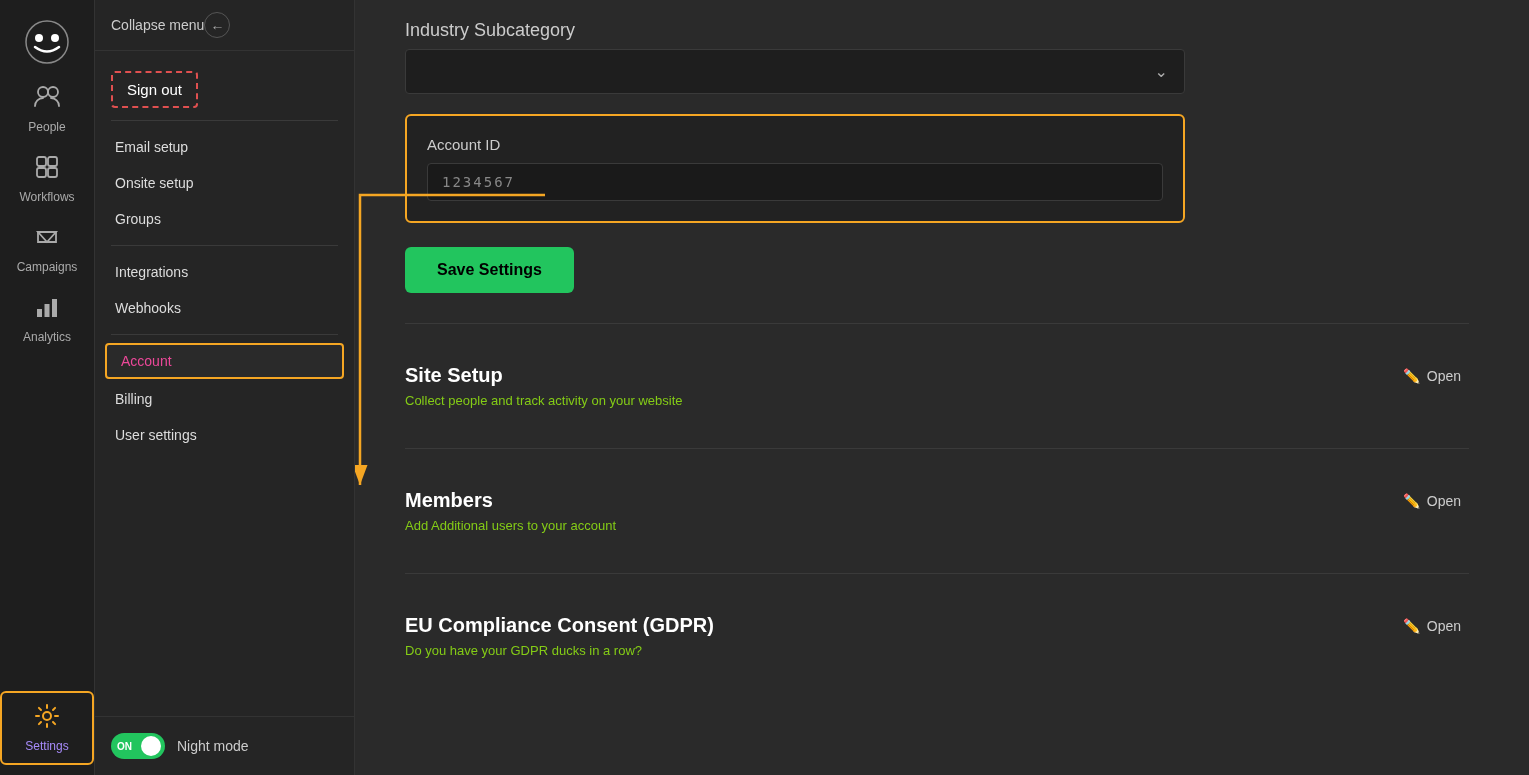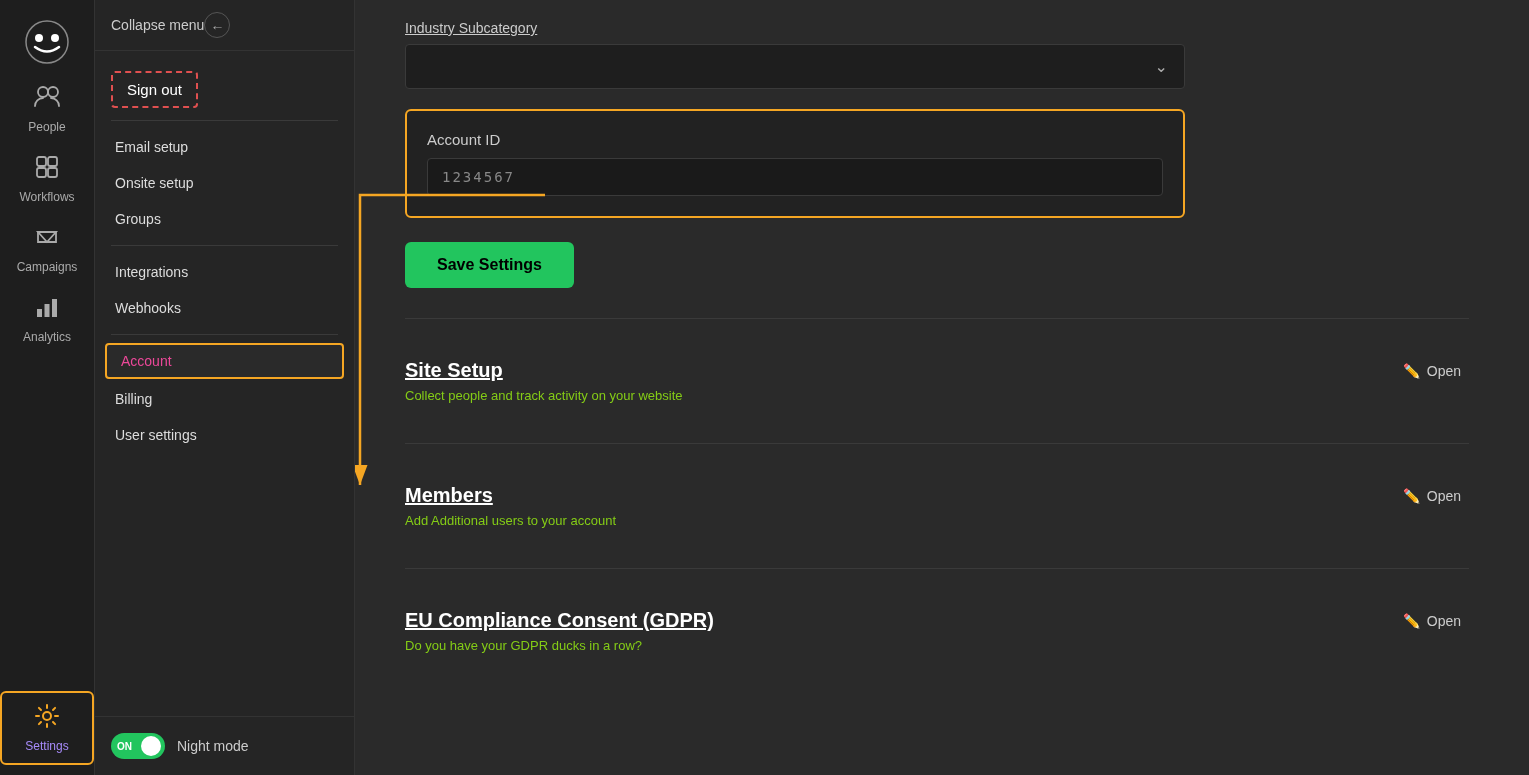"Industry Subcategory" .field-label { font-size: 14px -> 18px; text-decoration: underline -> none }
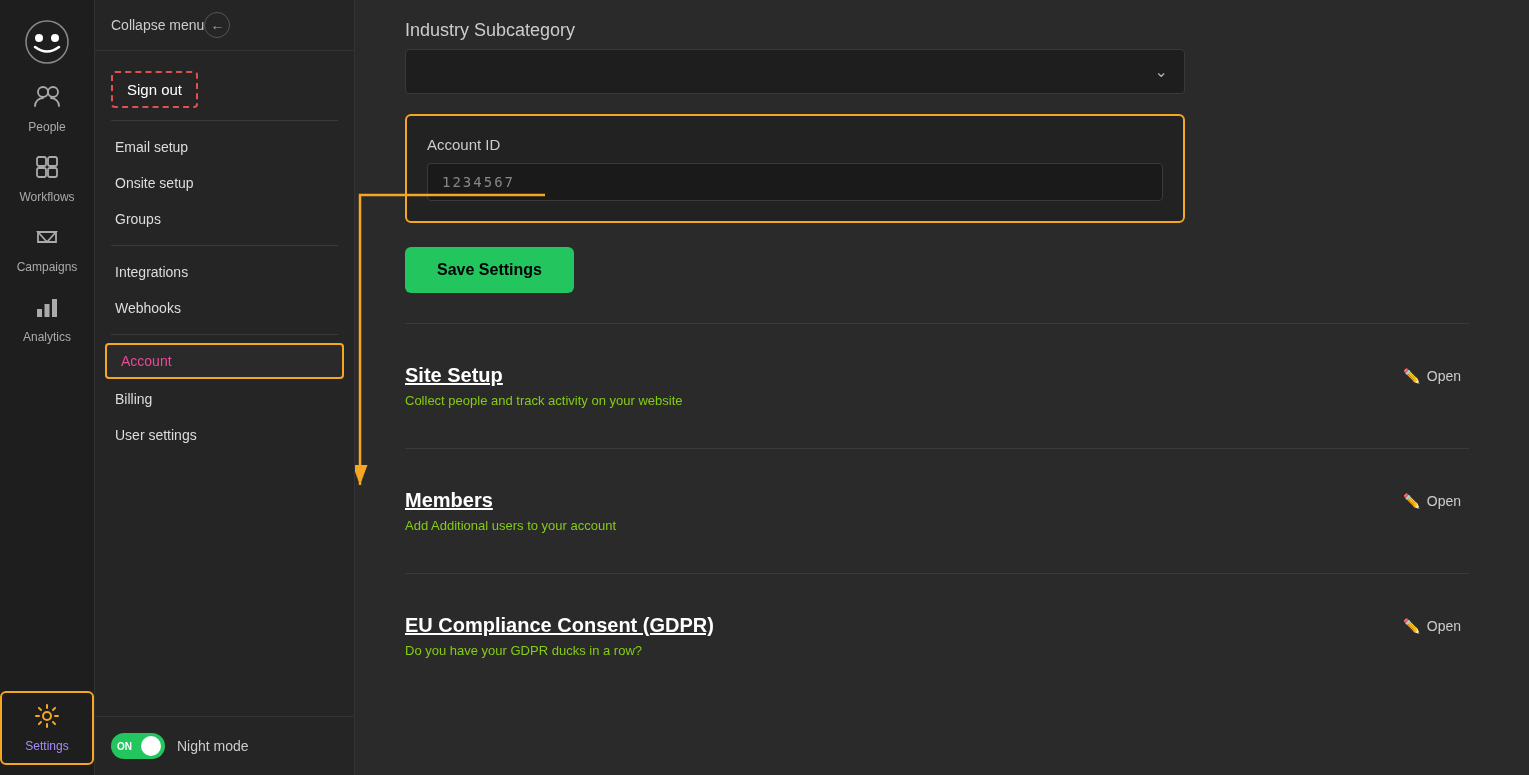"Site Setup" .section-info h2 { text-decoration: underline -> none }
